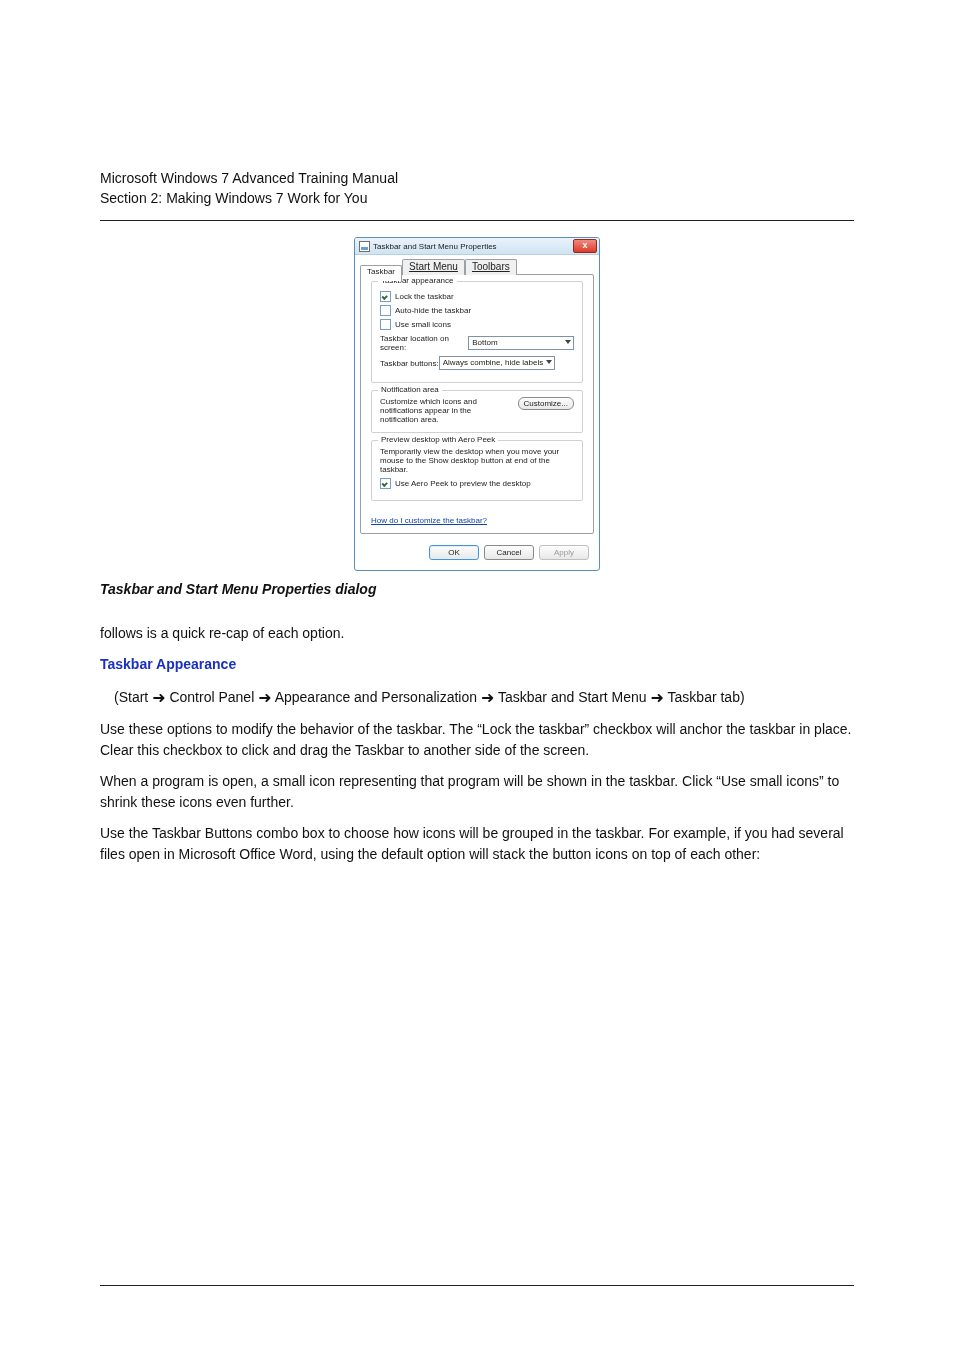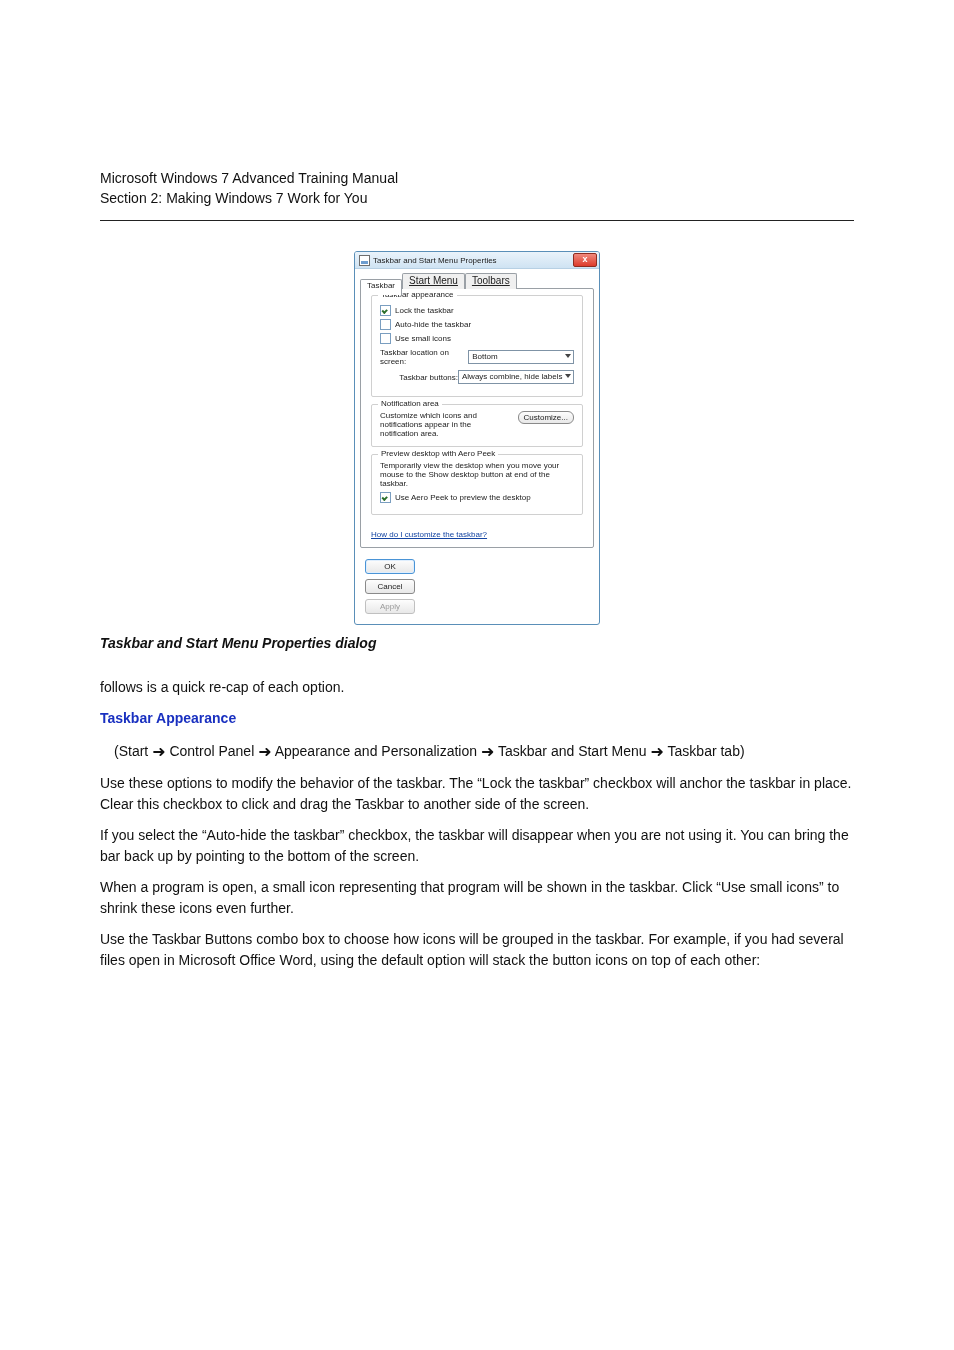"Taskbar and Start Menu Properties" .figure-wrap { margin: 30px 0 10px 0 -> 16px 0 10px 0 }
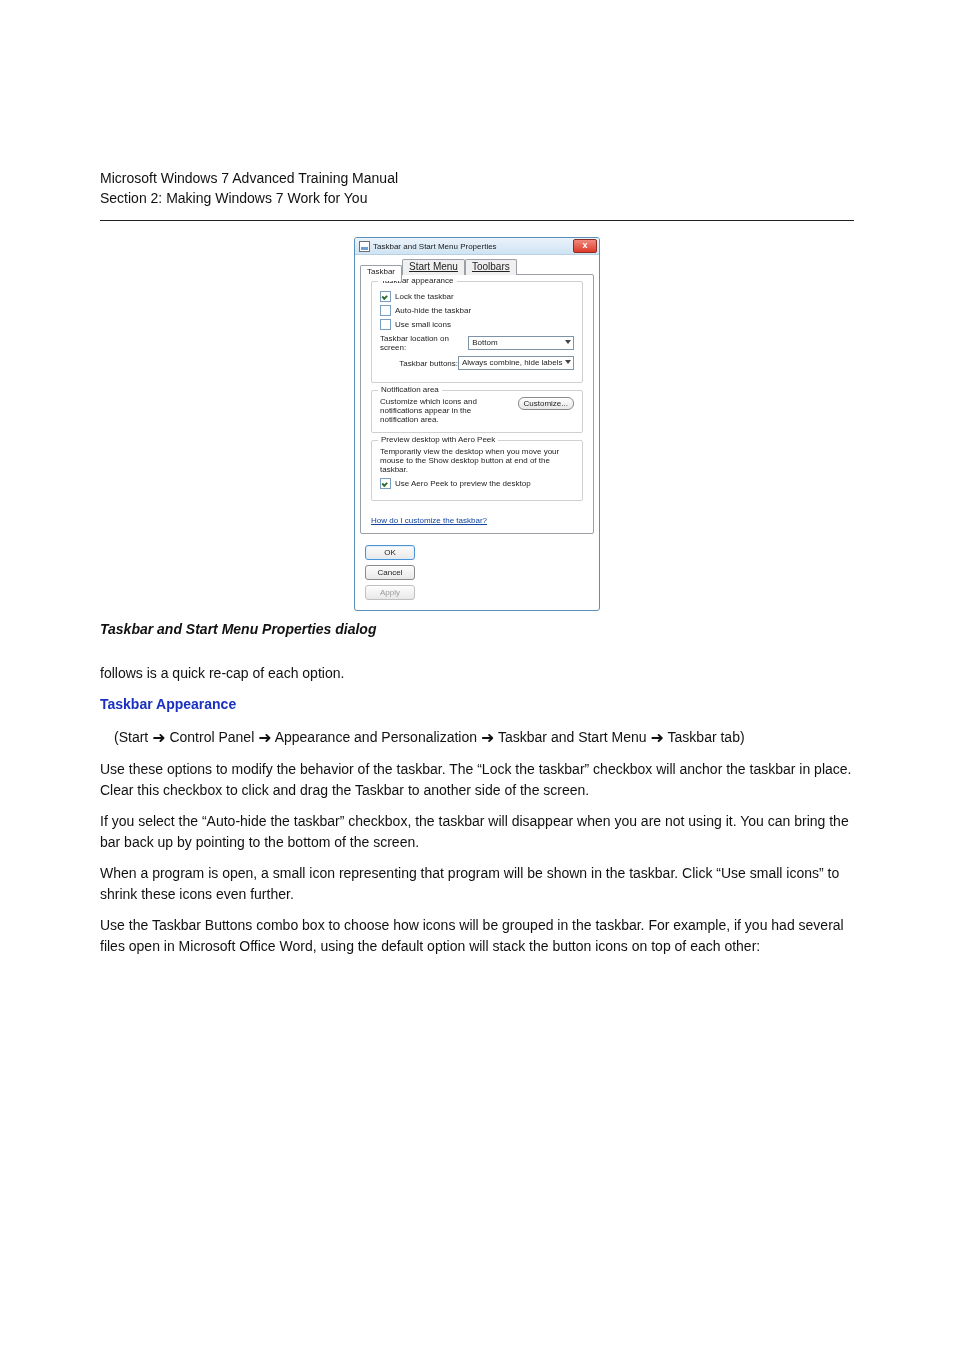"Taskbar location on screen:" .field-row { justify-content: flex-end -> flex-start }
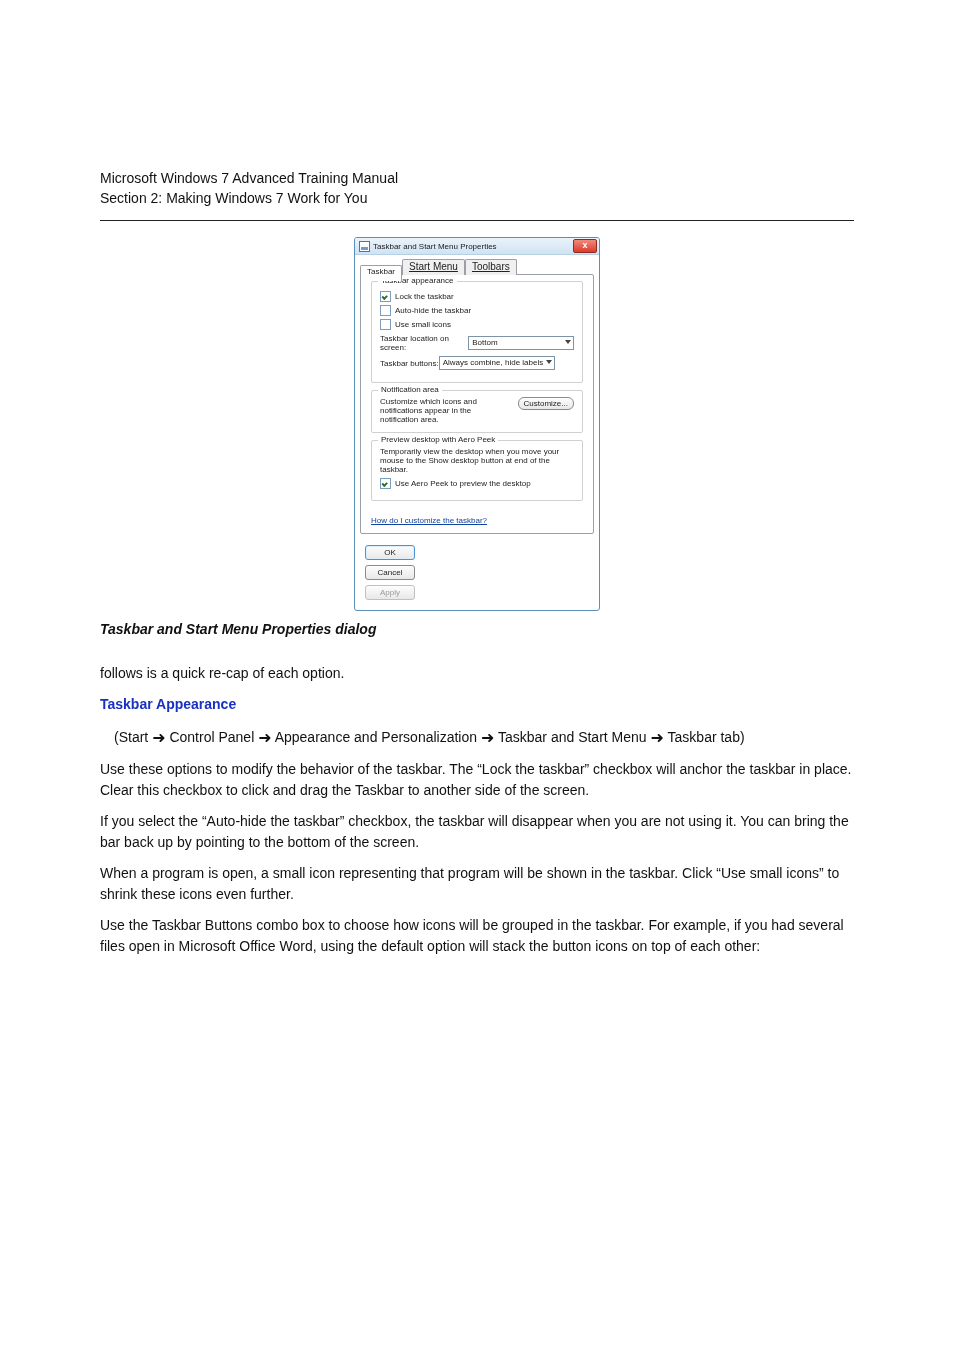"OK" .btnrow { flex-direction: column -> none }
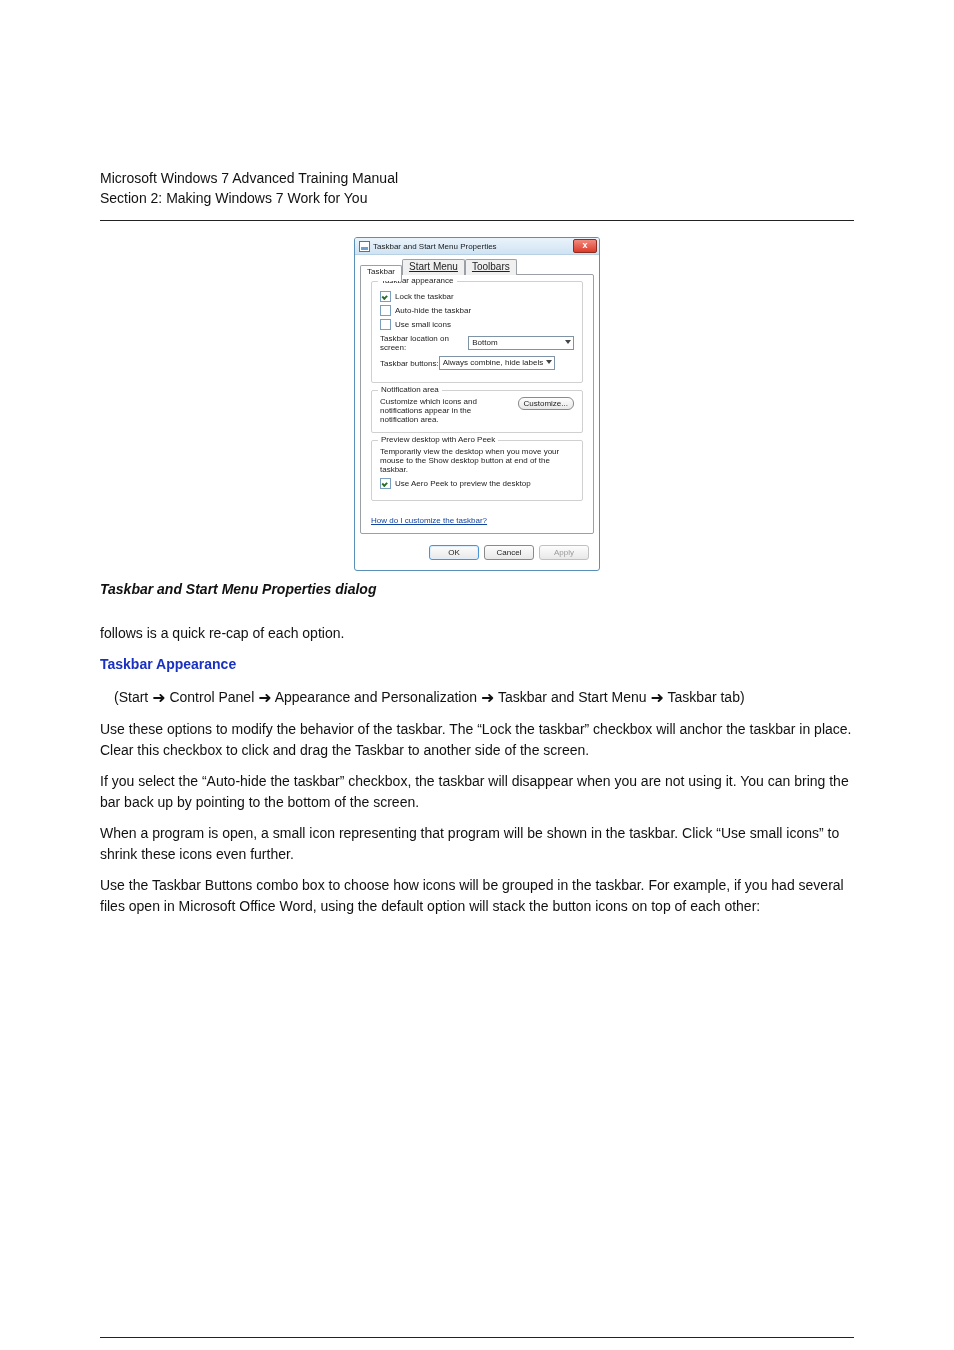"If you select the “Auto-hide" div.body-text { html: <div>If you select the “Auto-hide the taskbar” checkbox, the taskbar will disappear when you are not using it. You can bring the bar back up by pointing to the bottom of the screen.</div> -> none }
